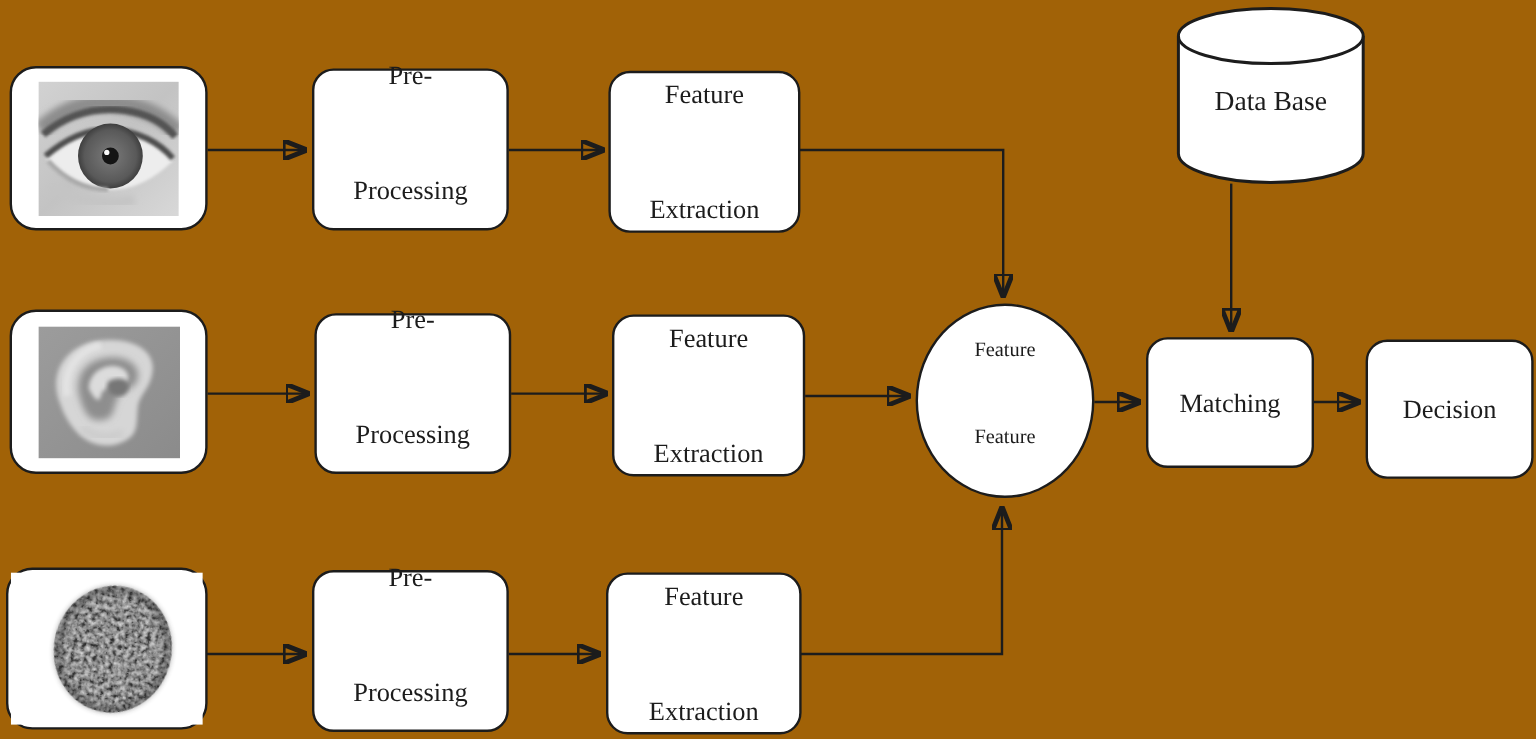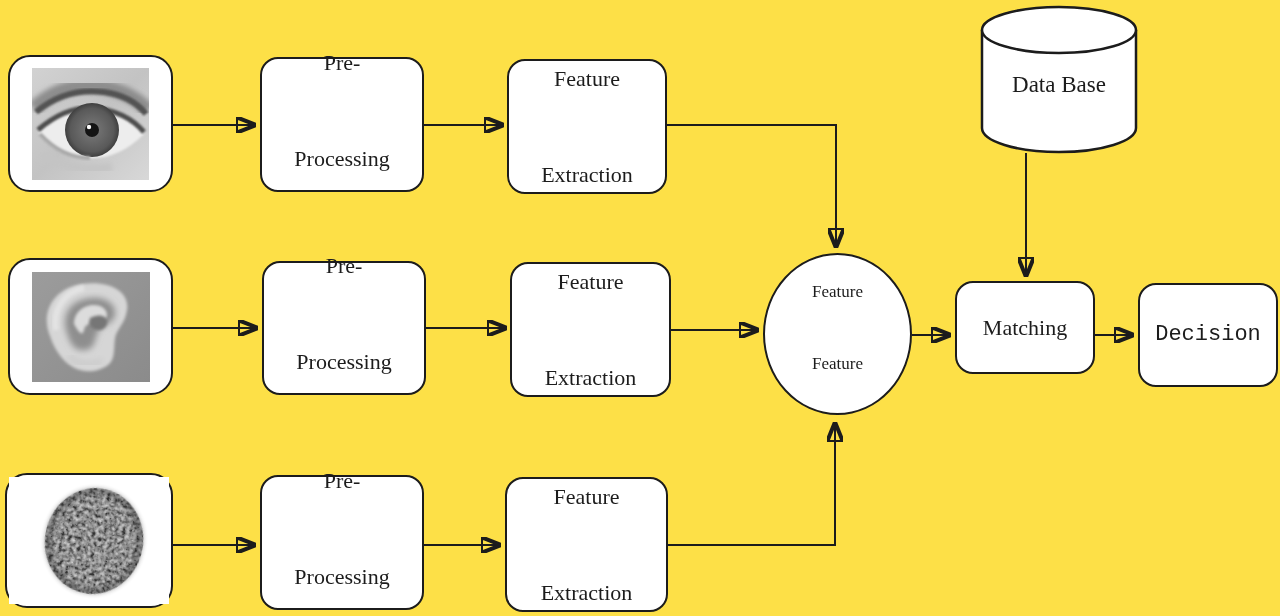"Pre-" #canvas { background: #fde047 -> #a16207 }
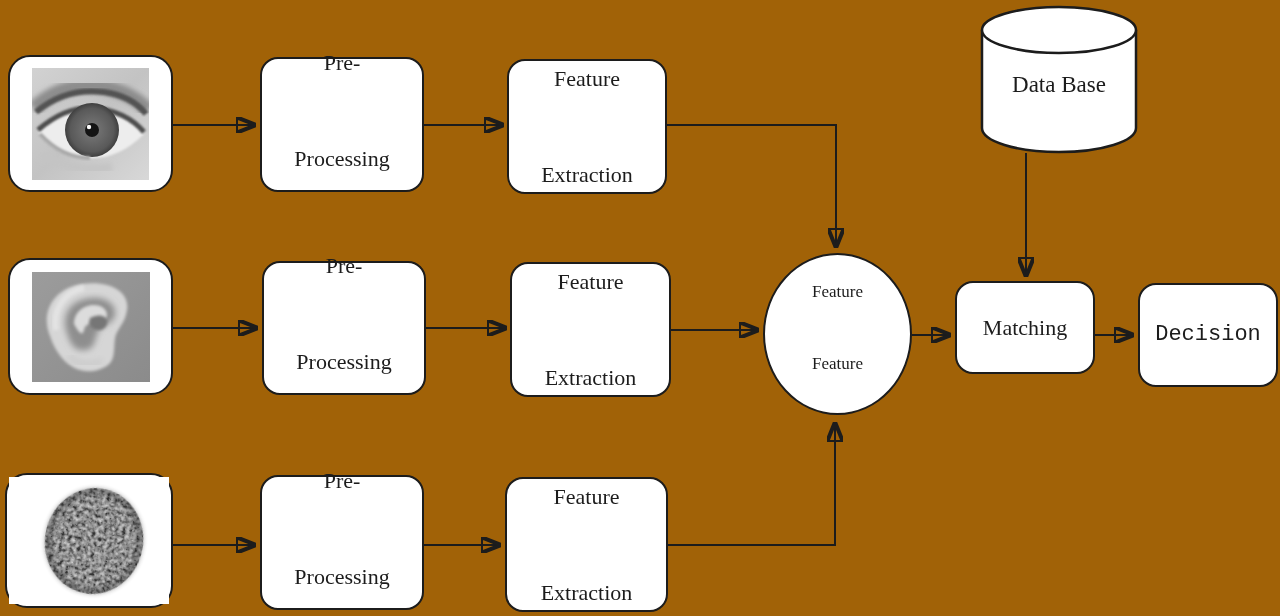"Matching" div.box { height: 93px -> 109px }
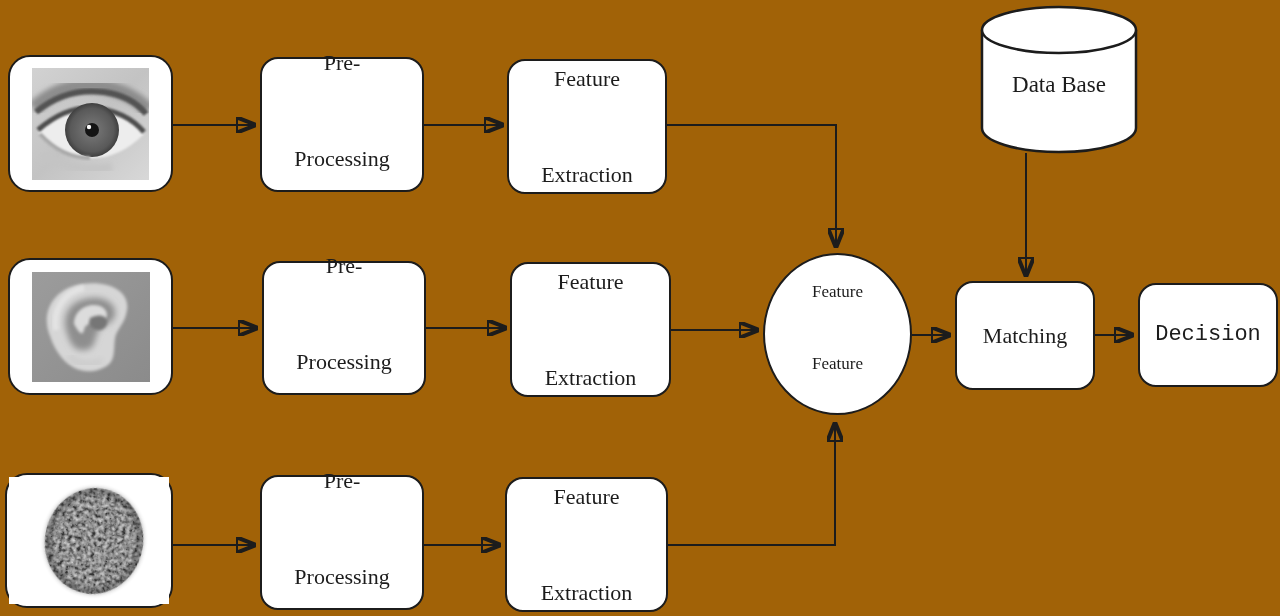"Decision" div.box { font-family: Liberation Mono, monospace -> none; height: 104px -> 116px }
